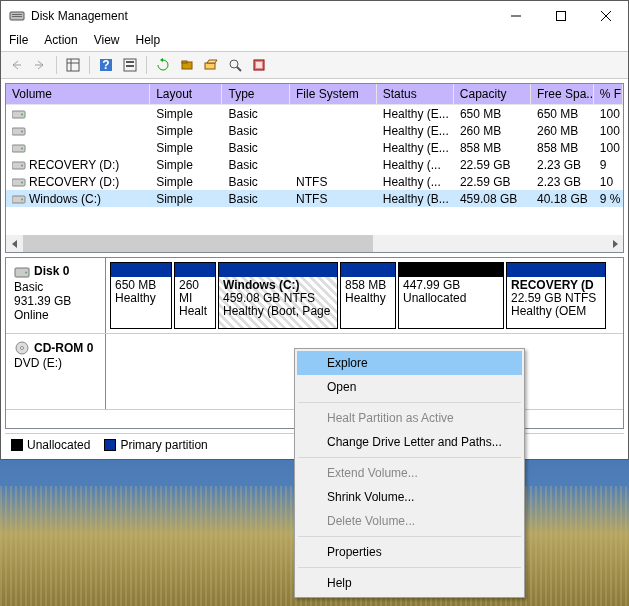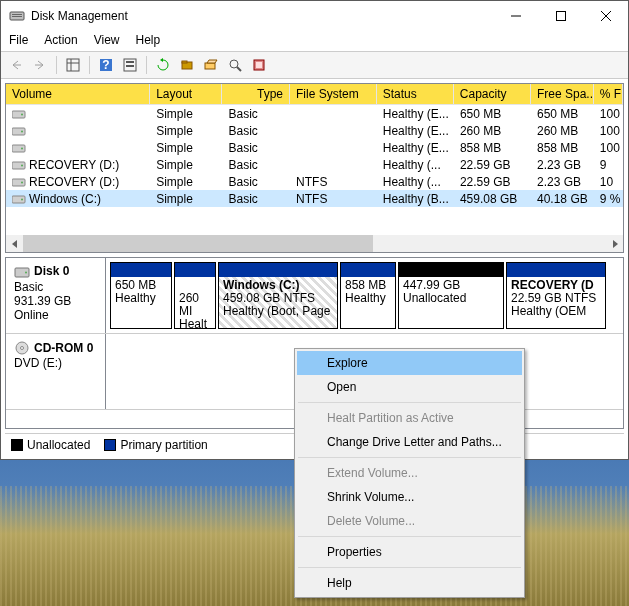"Volume" .lv-head { background: #fde047 -> #c4b5fd }
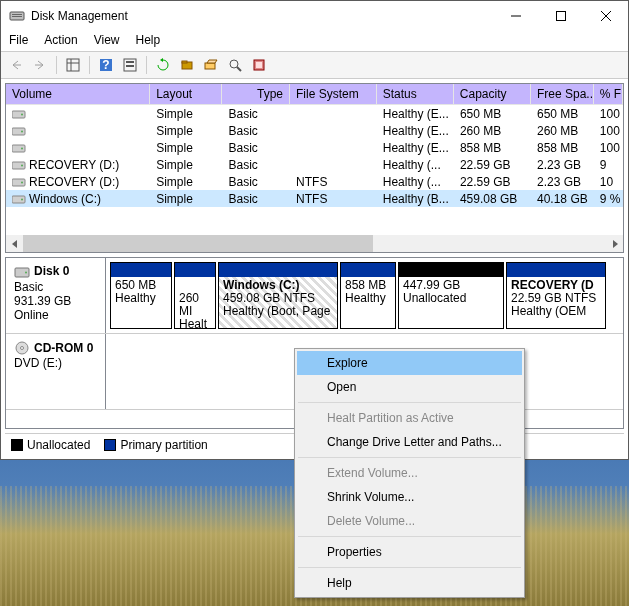"Type" div.col { text-align: right -> none }
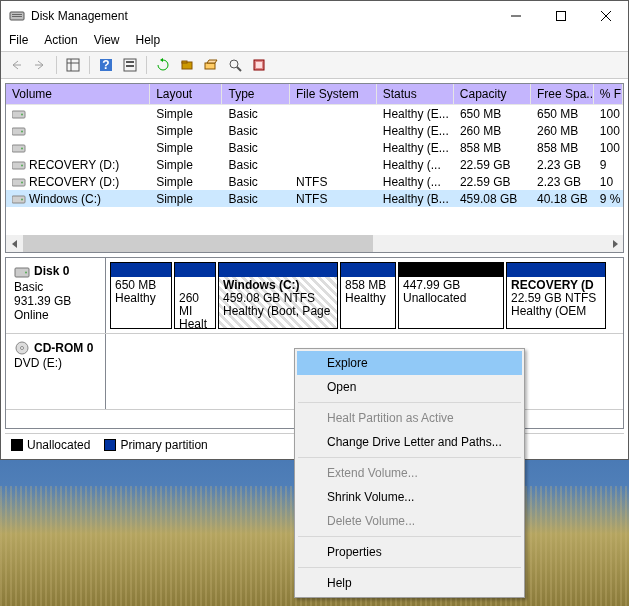"260 MI" div.part { gap: 13px -> none }
